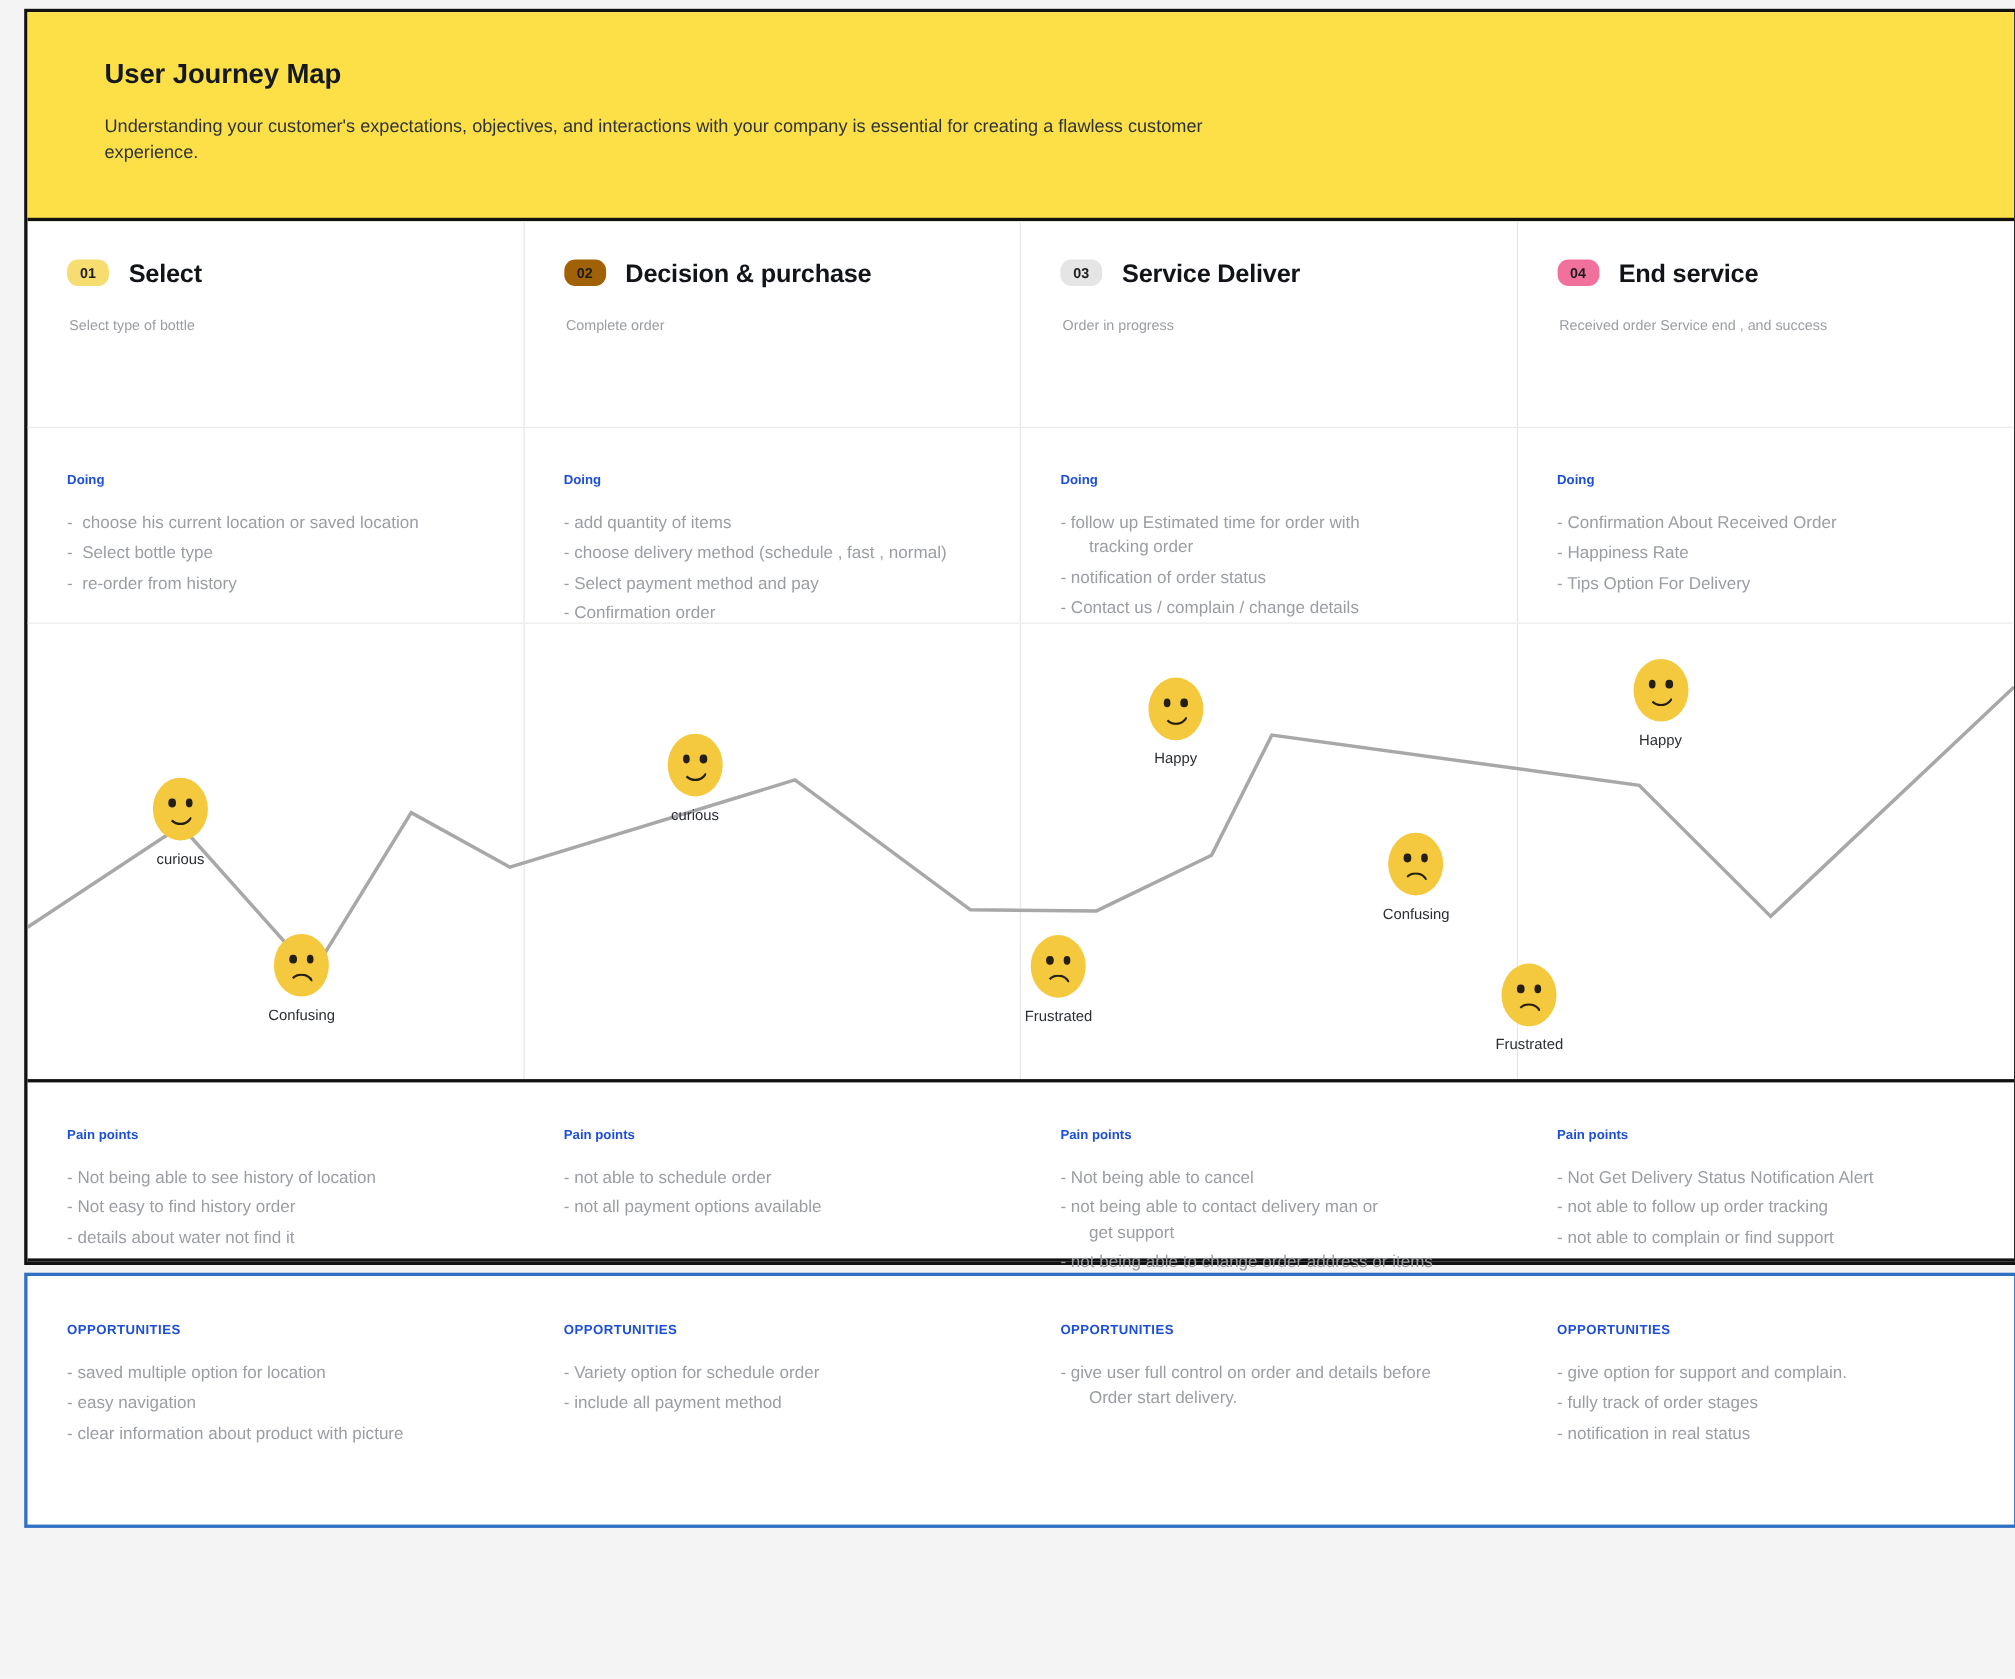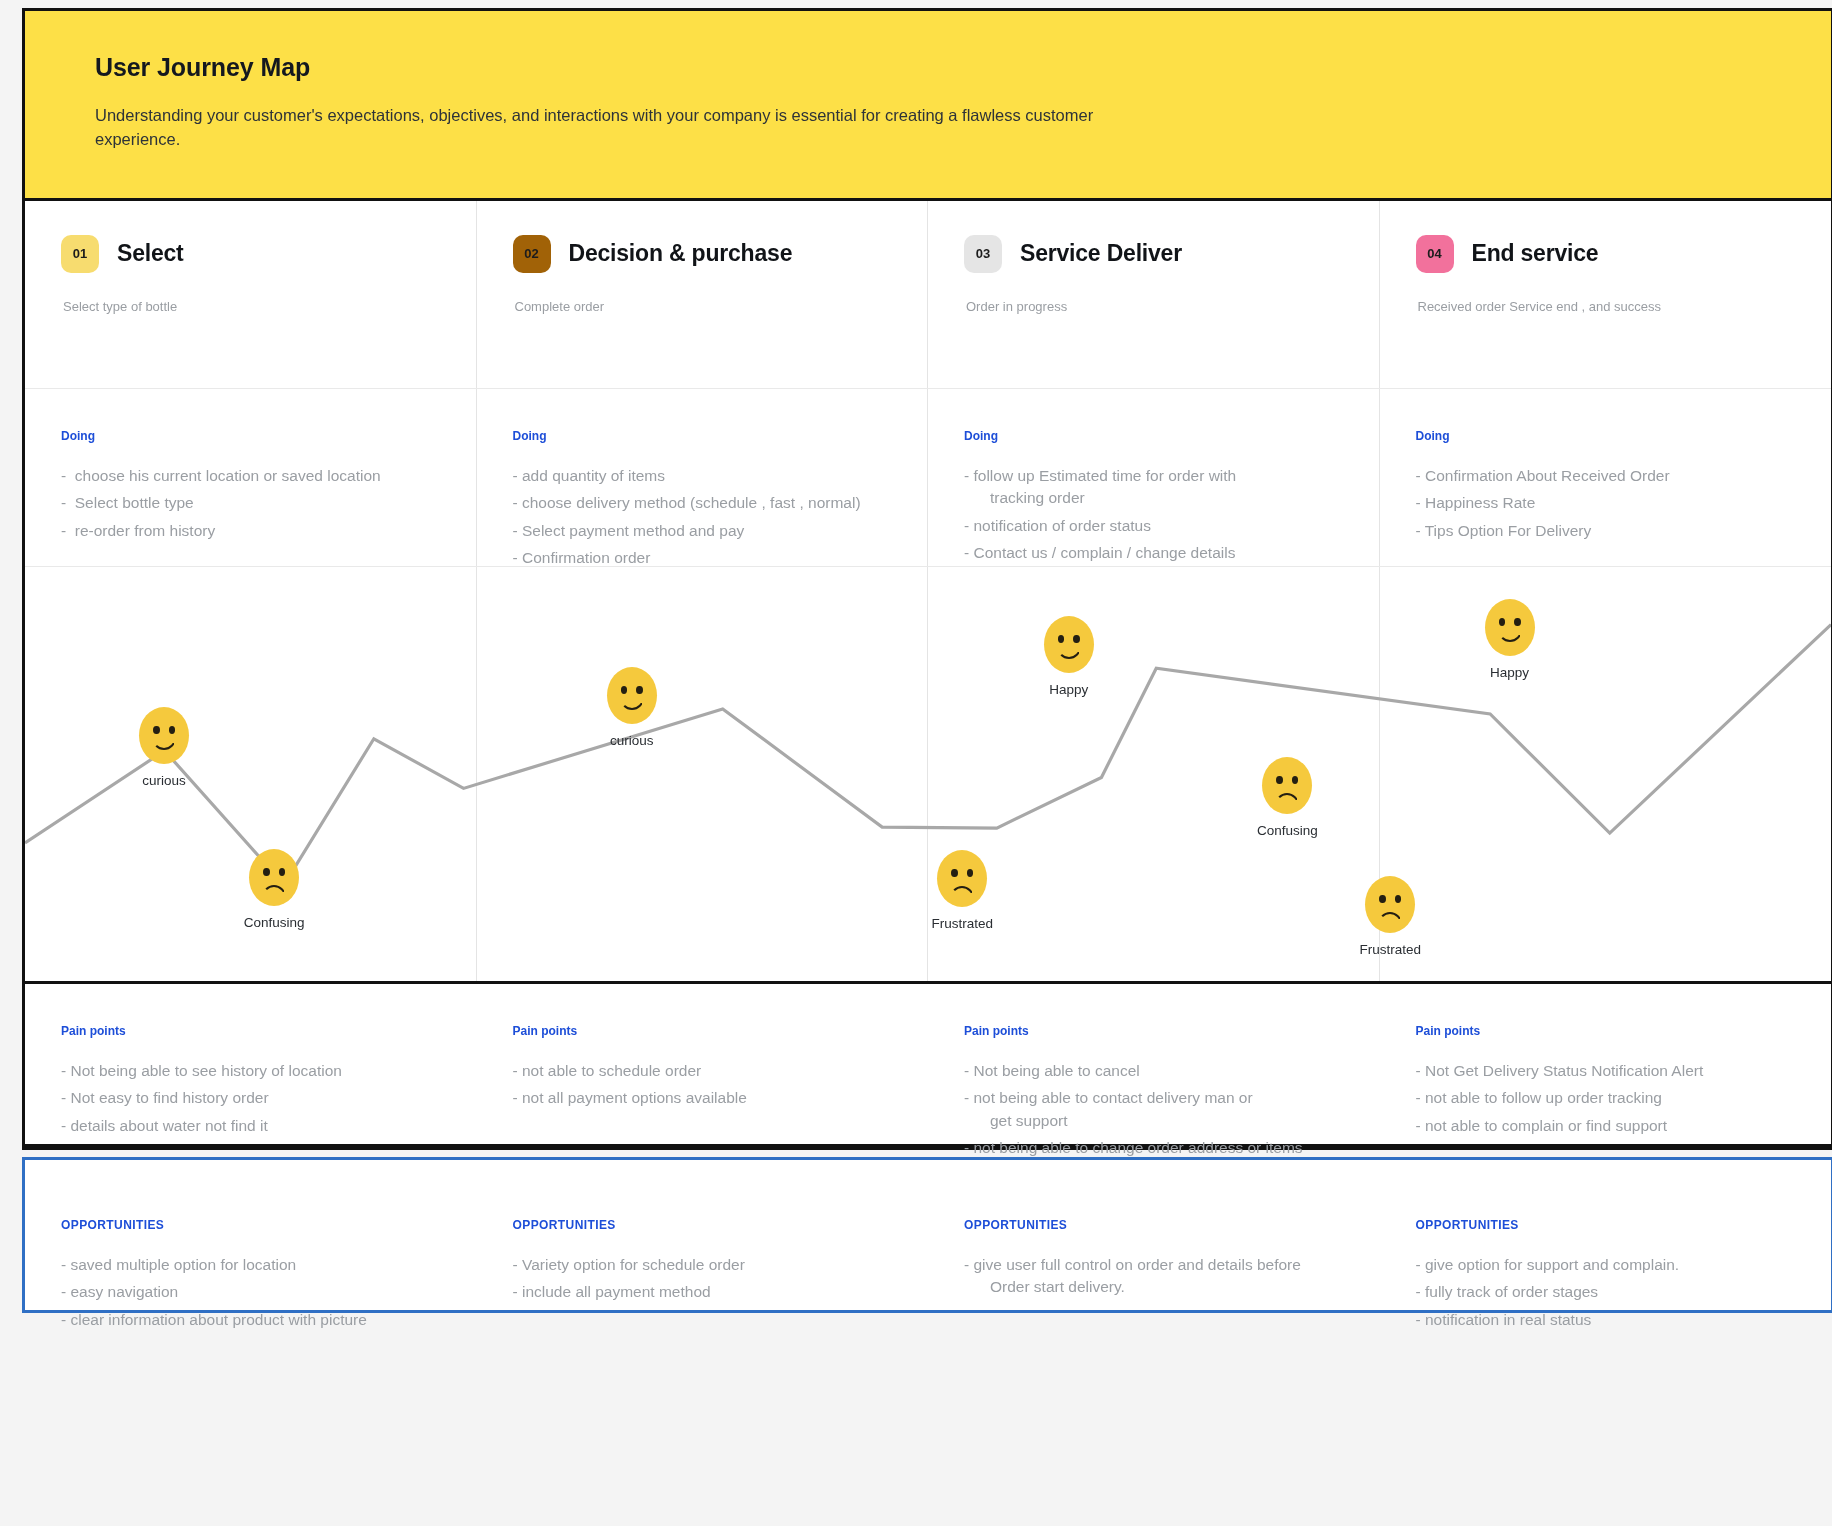"01" .badge { height: 38px -> 24px }
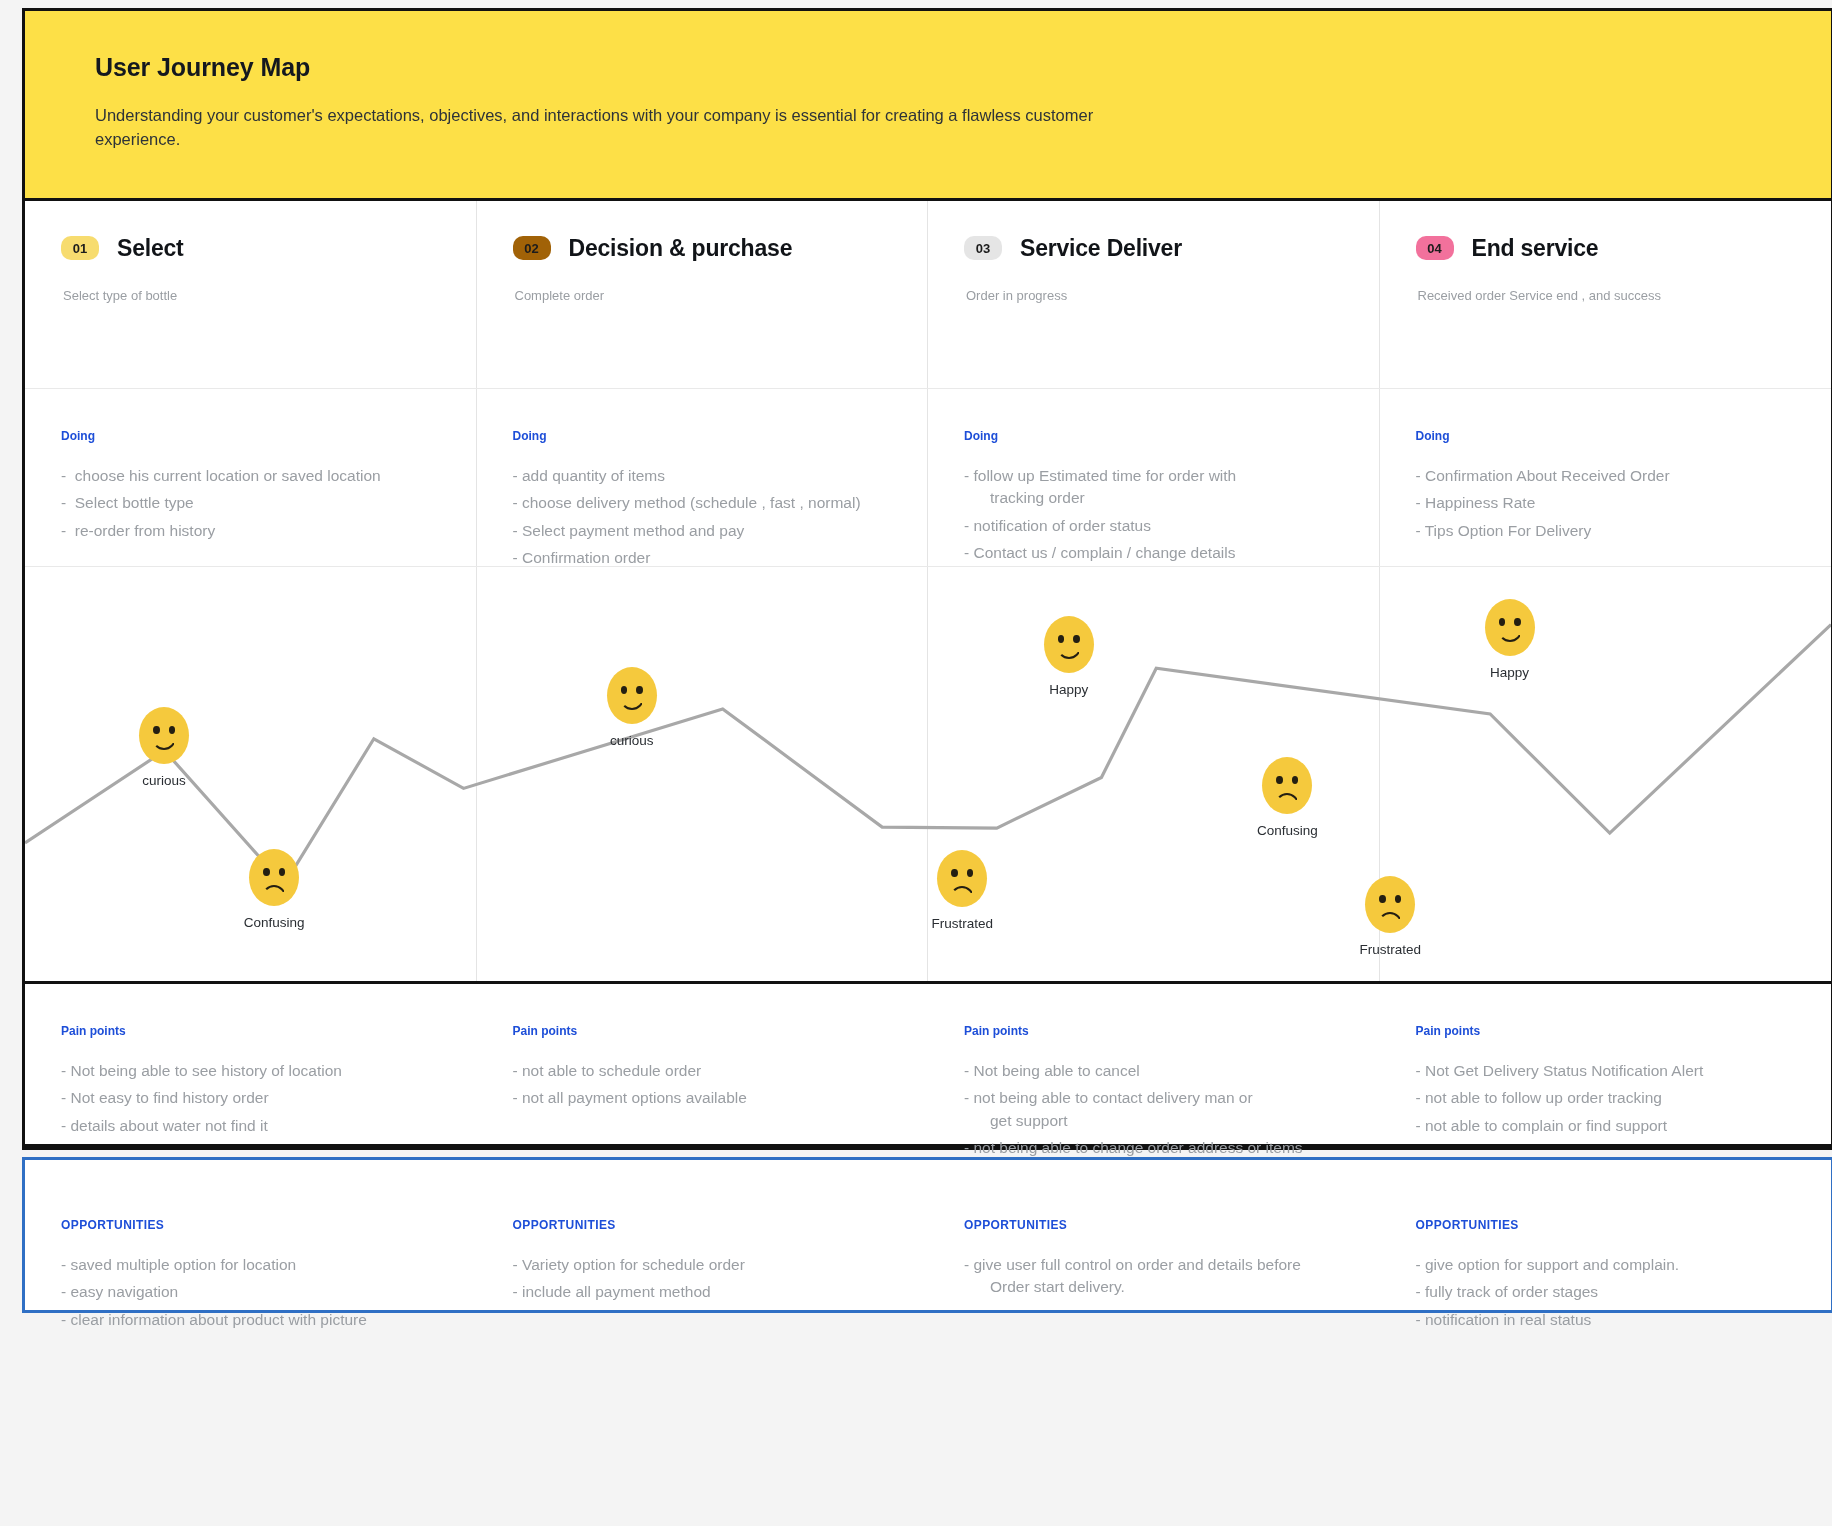"OPPORTUNITIES" .row-opp .cell { height: 150px -> 226px; padding-top: 58px -> 42px }
